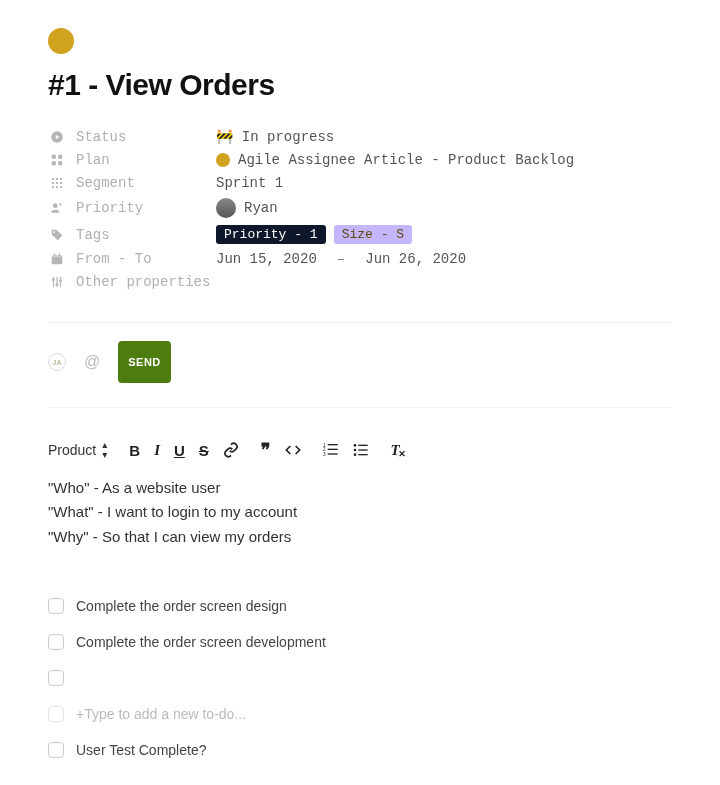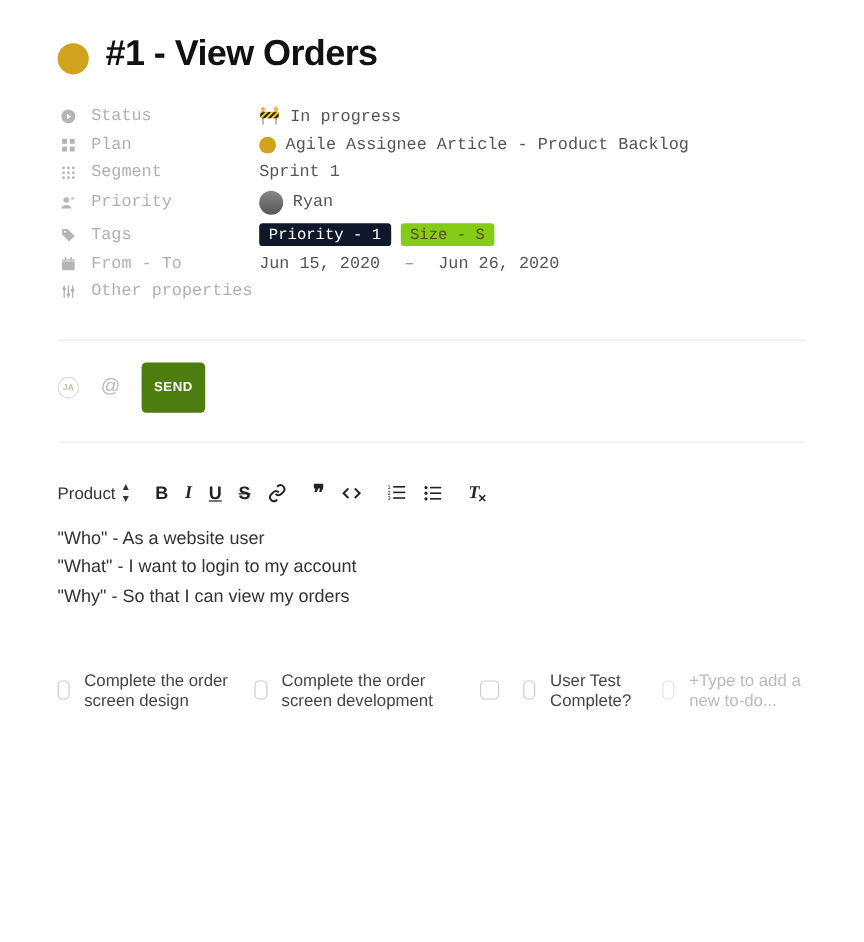"#1 - View Orders" .title-row { align-items: flex-end -> flex-start; flex-direction: none -> column }
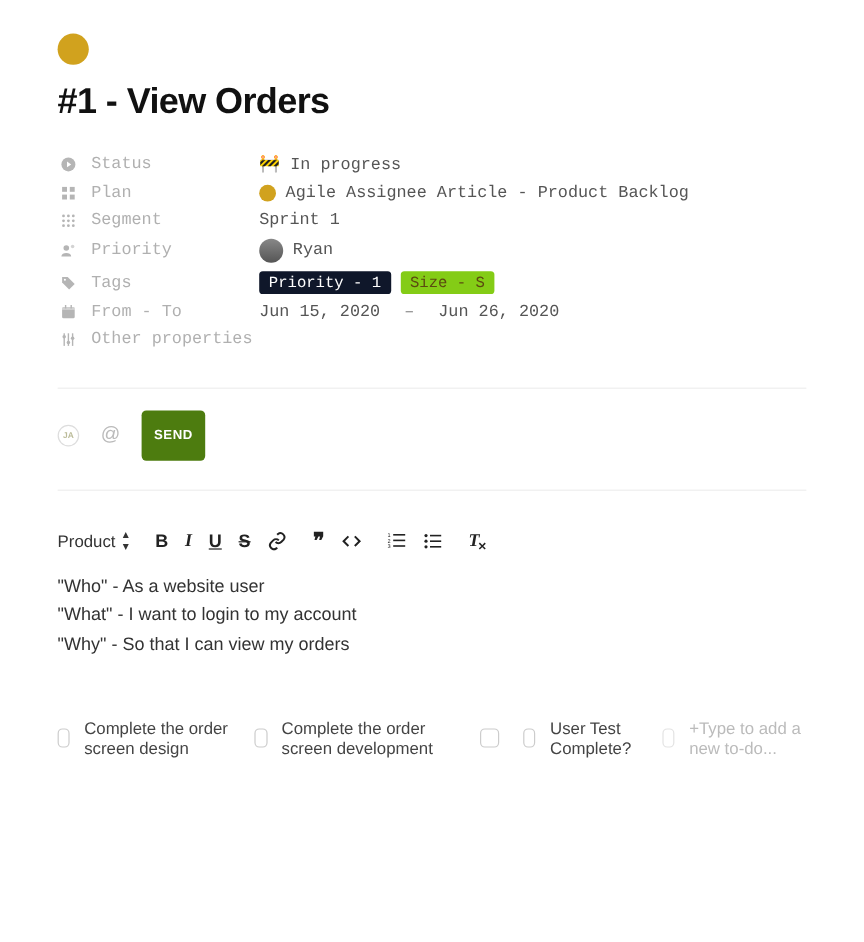"Size - S" .tag-size { background: #84cc16 -> #c4b5fd }
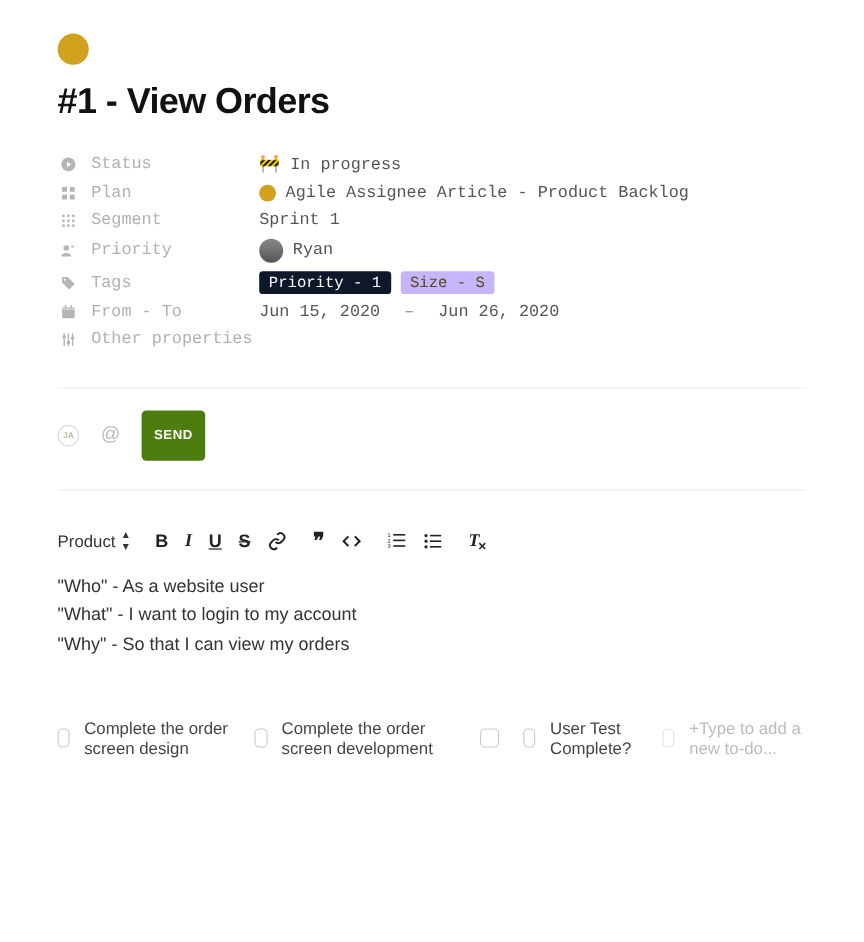"Complete the order screen design" .todo-list { flex-direction: none -> column }
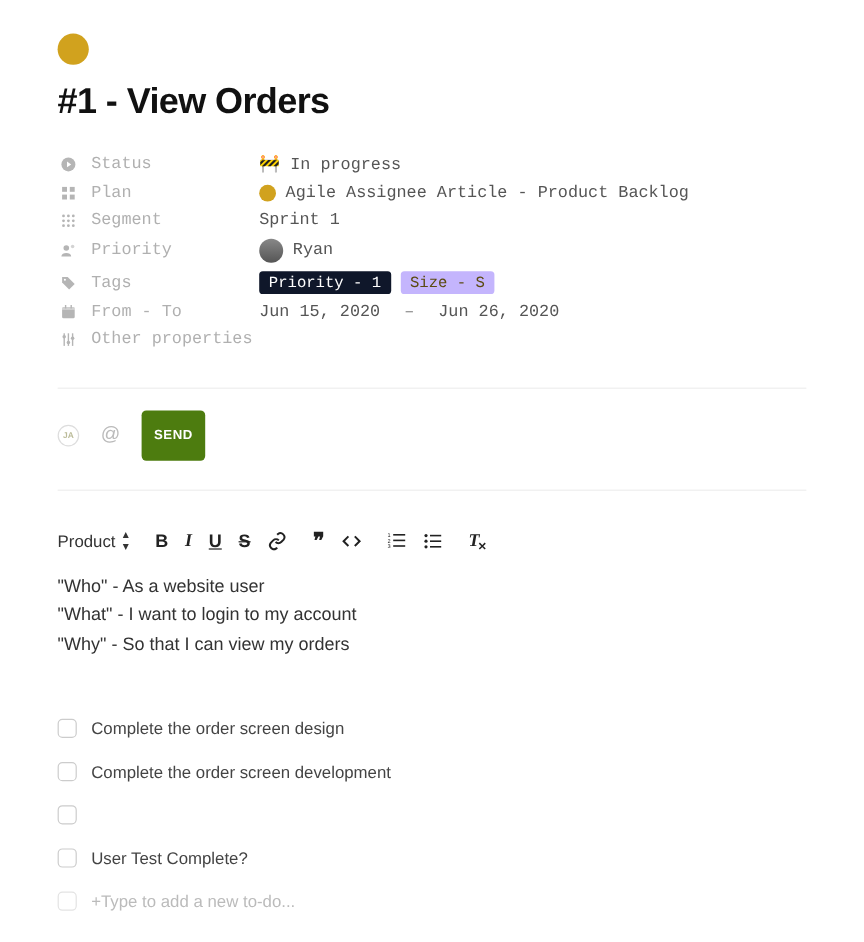"User Test Complete?" div.todo-item { order: before "+Type to add a new" -> after "+Type to add a new" }
